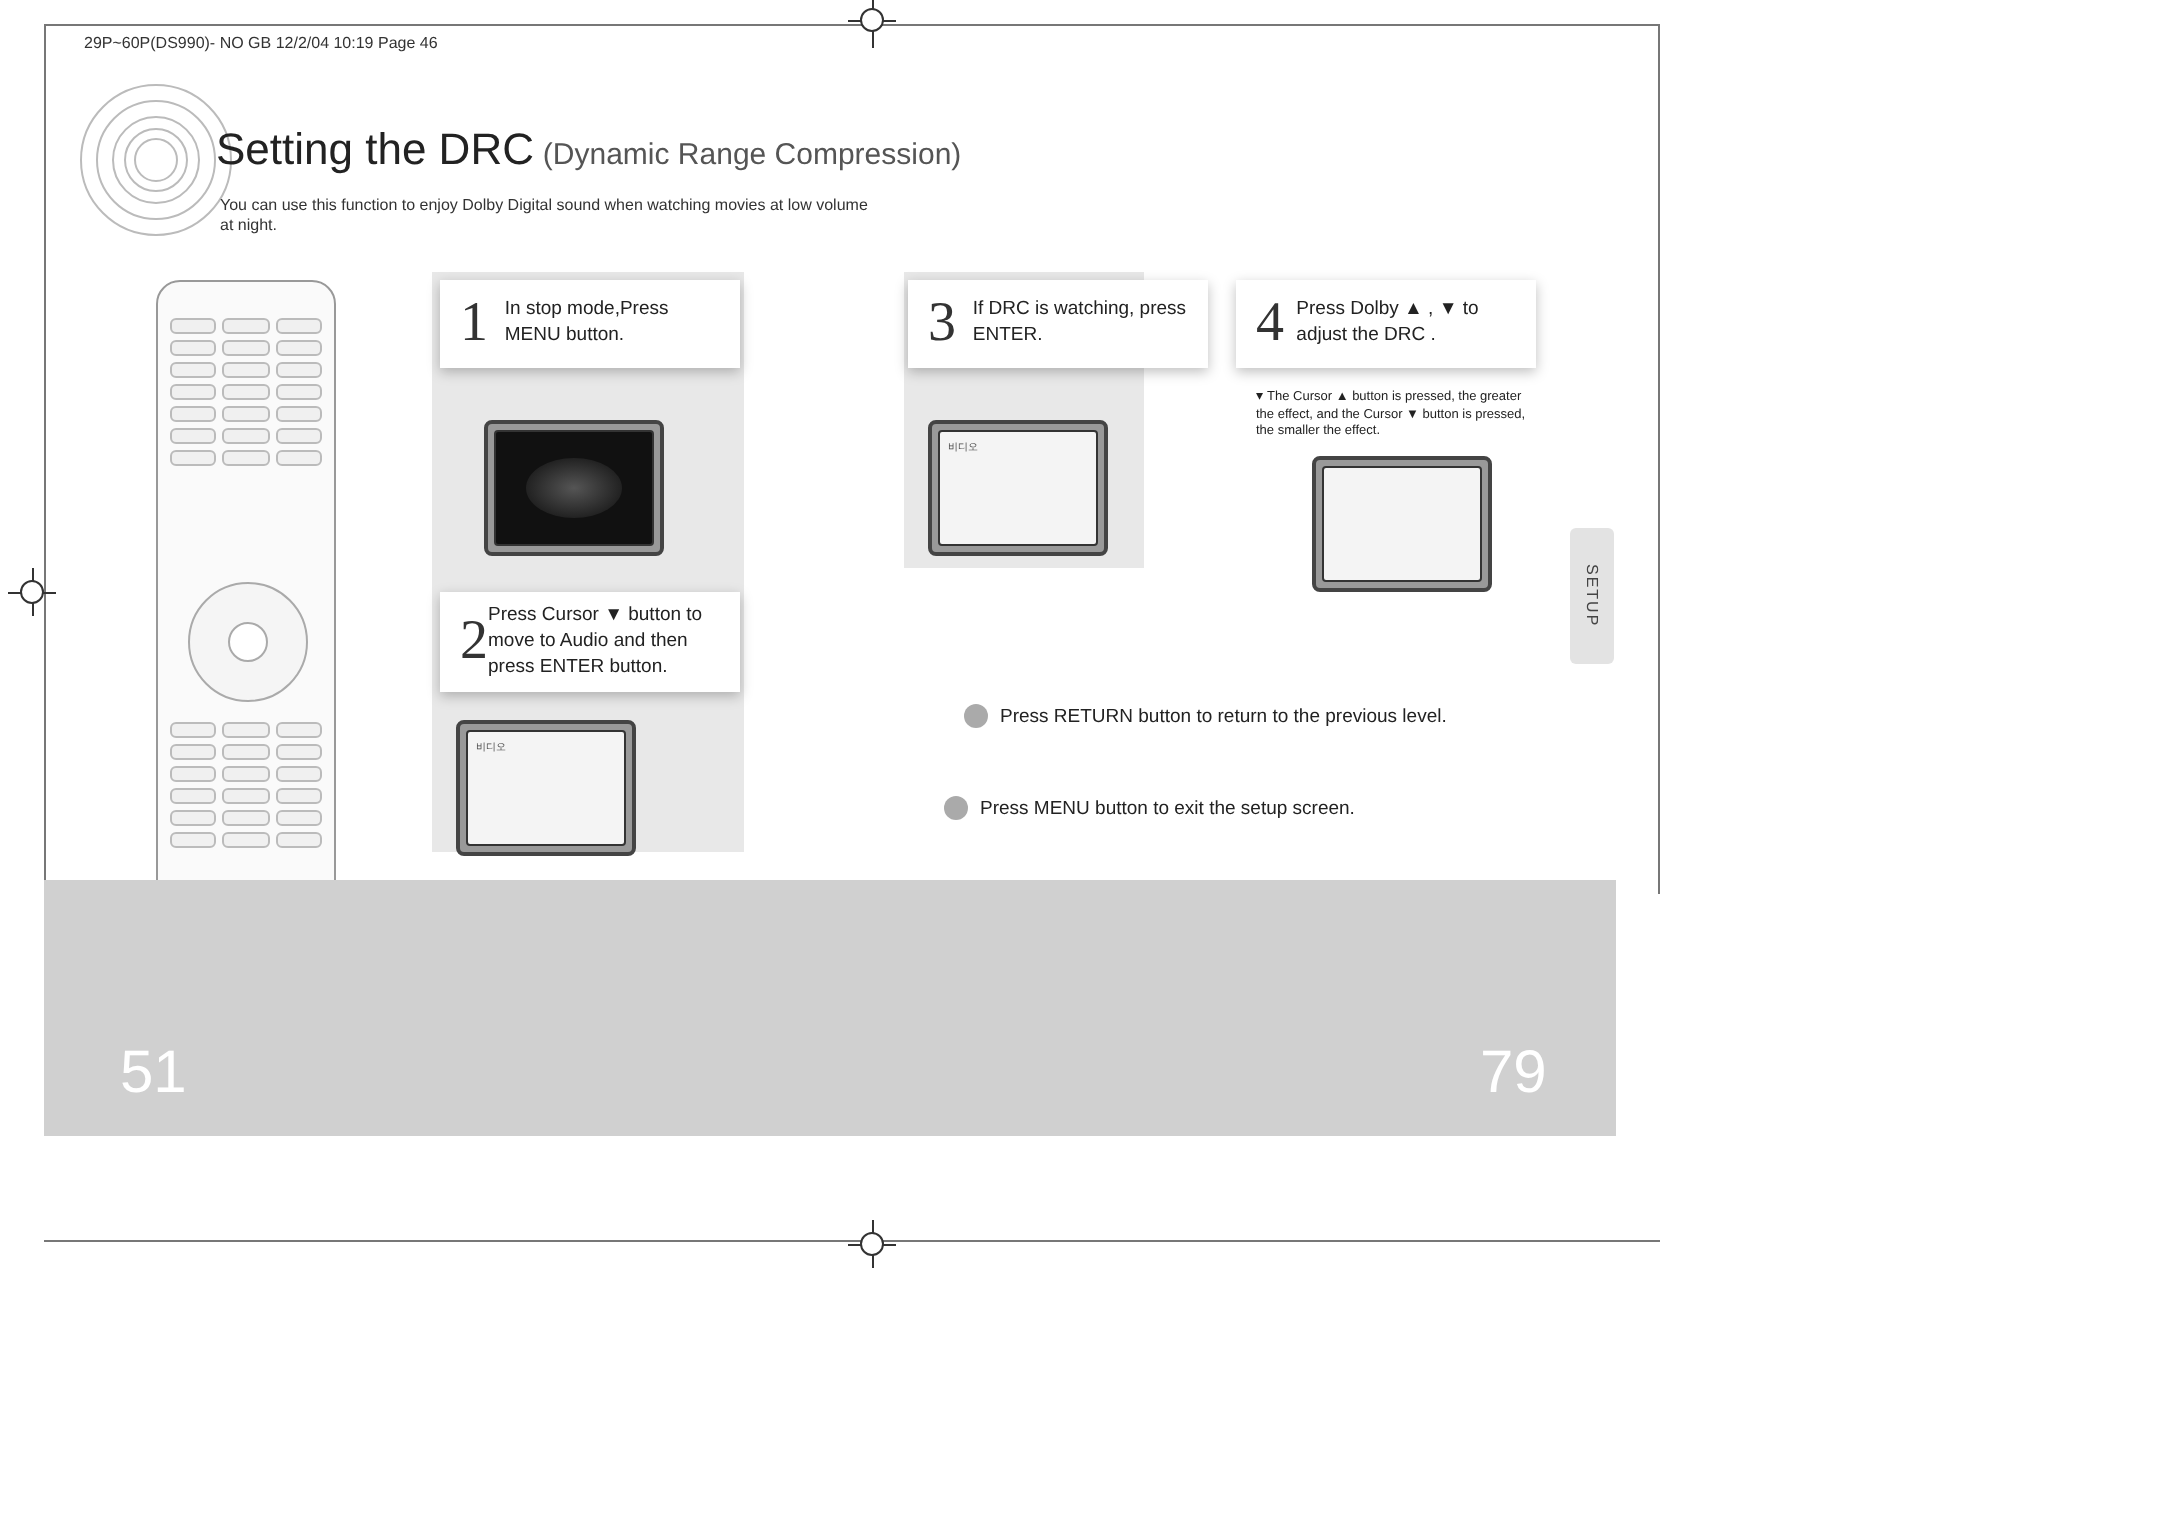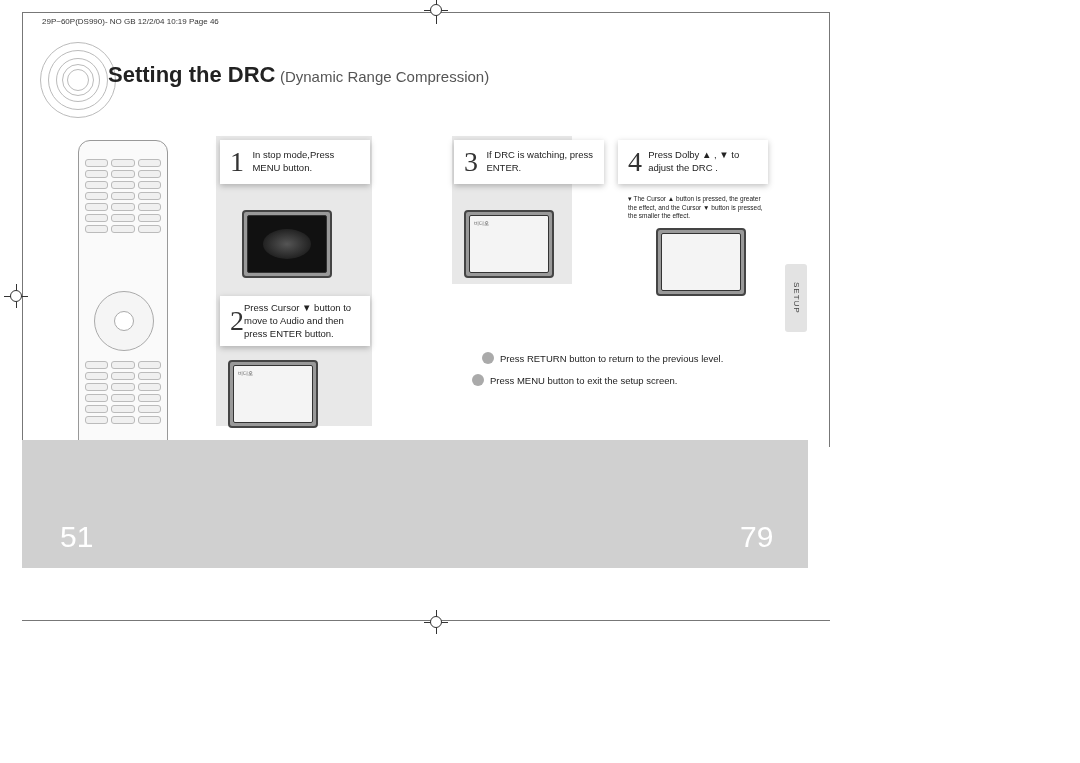"Setting the DRC" .title-main { font-weight: 700 -> 400 }
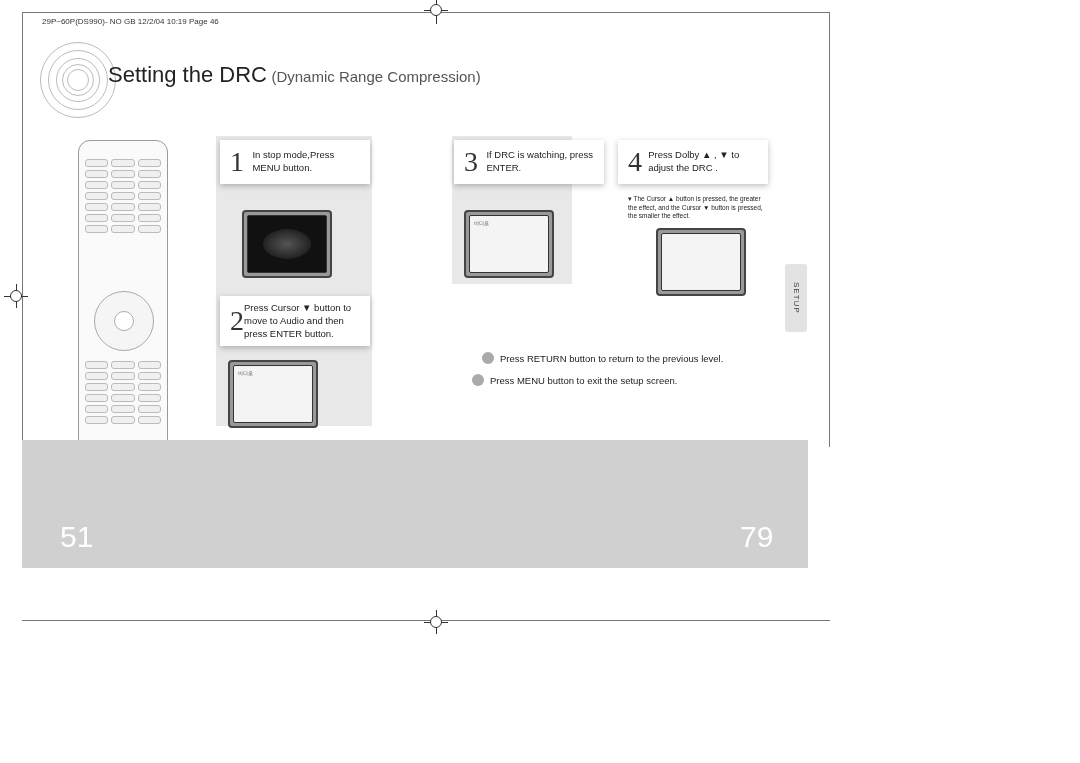"You can use this function" div.title-desc { html: none -> <div>You can use this function to enjoy Dolby Digital sound when watching movies at low volume at night.</div> }
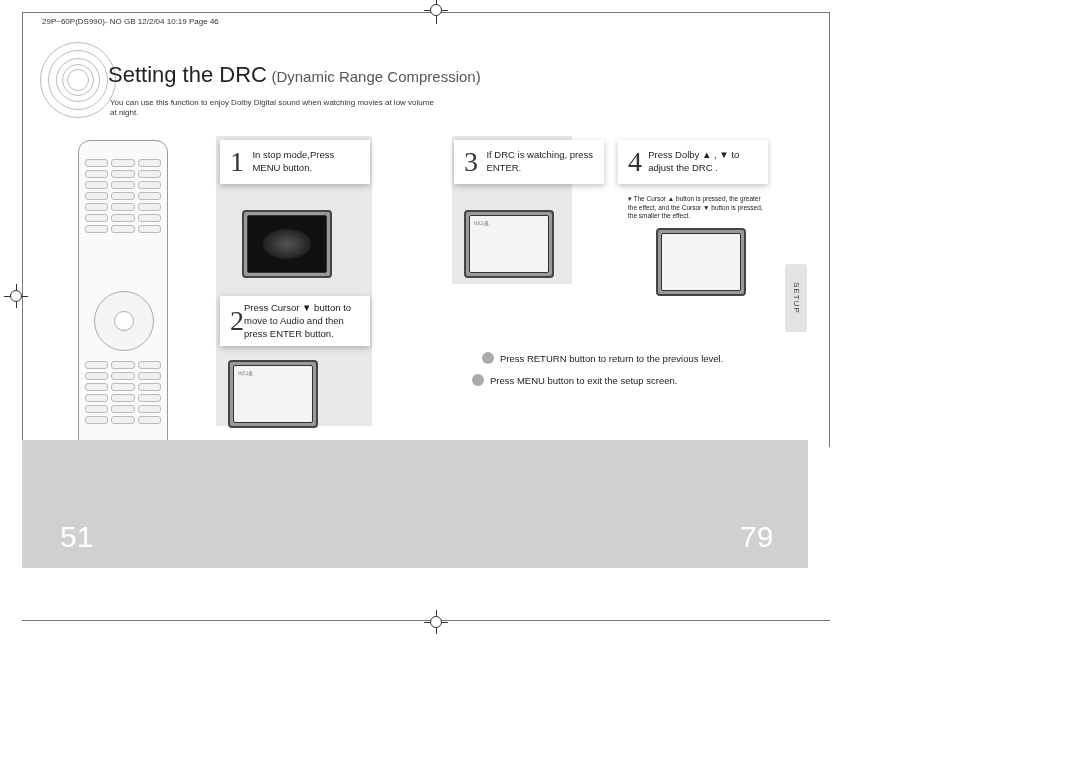"Press MENU button to exit" div.circ-note { top: 374px -> 398px }
